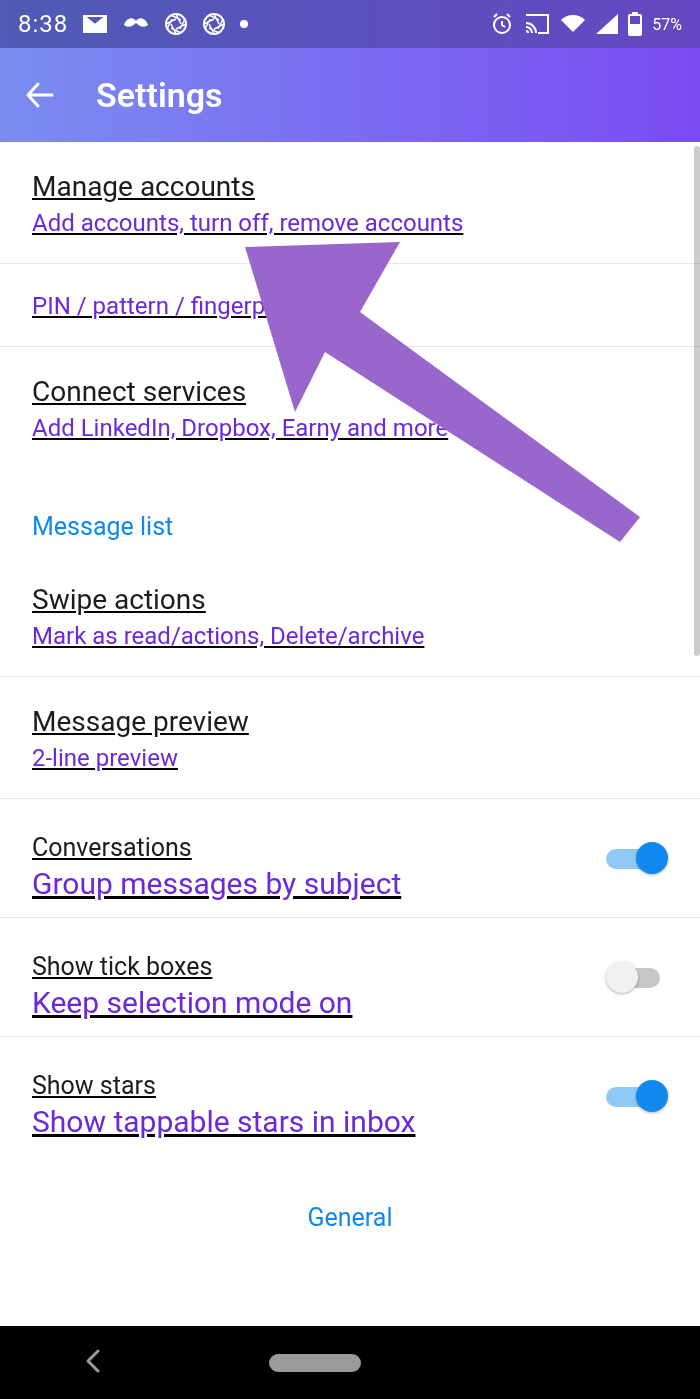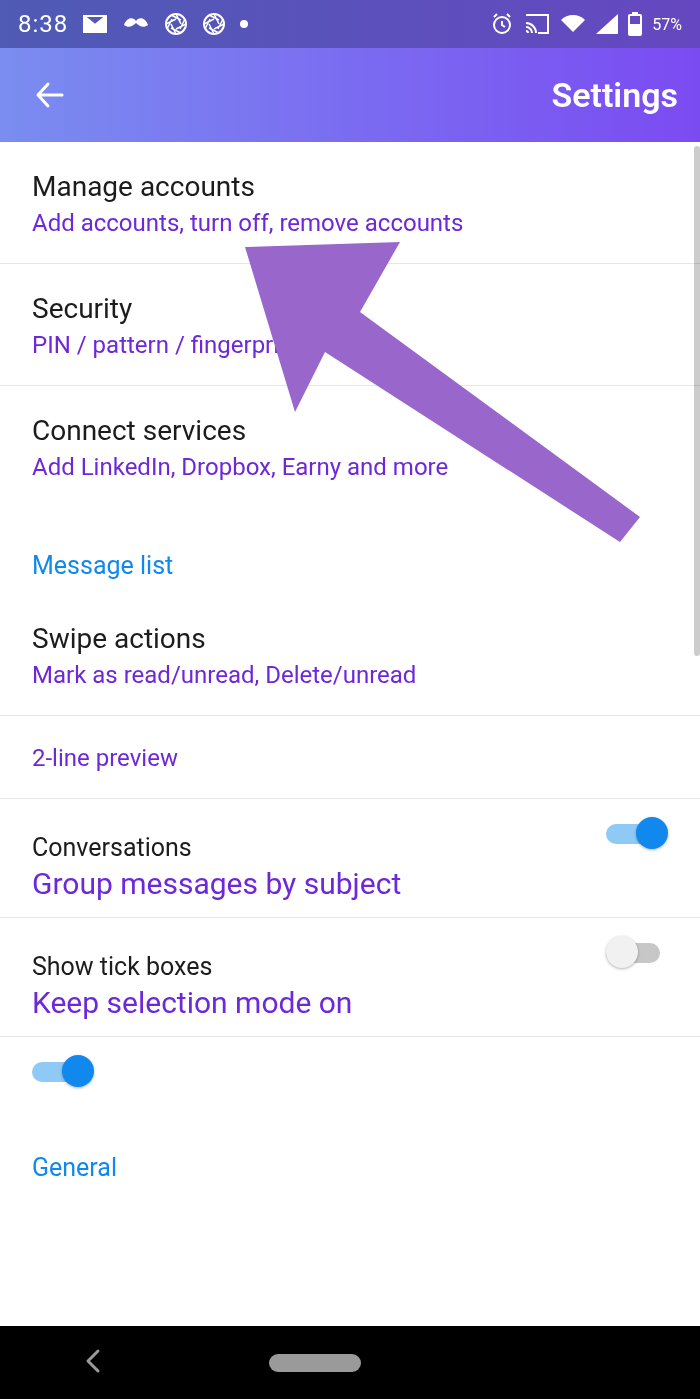"Settings" .app-bar { justify-content: space-between -> none; padding: 0 22px -> 0 12px }
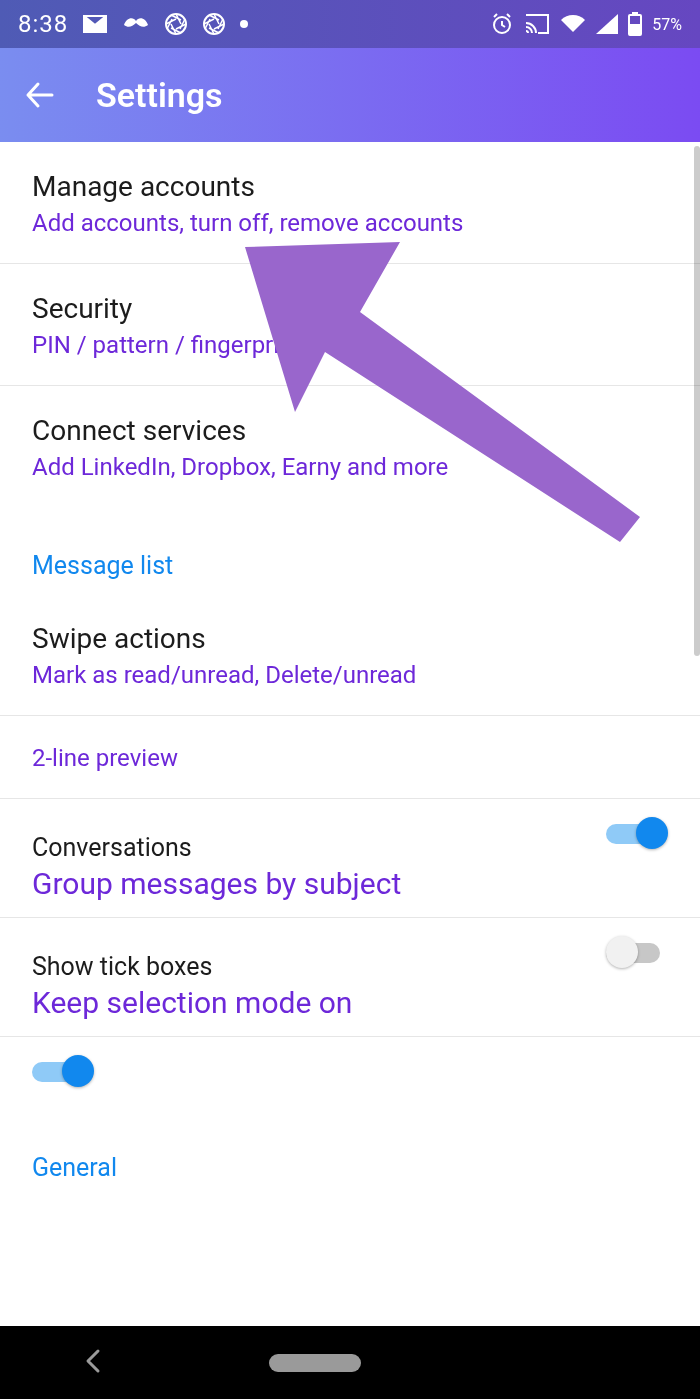"Manage accounts" .row { align-items: none -> center; text-decoration: none -> underline }
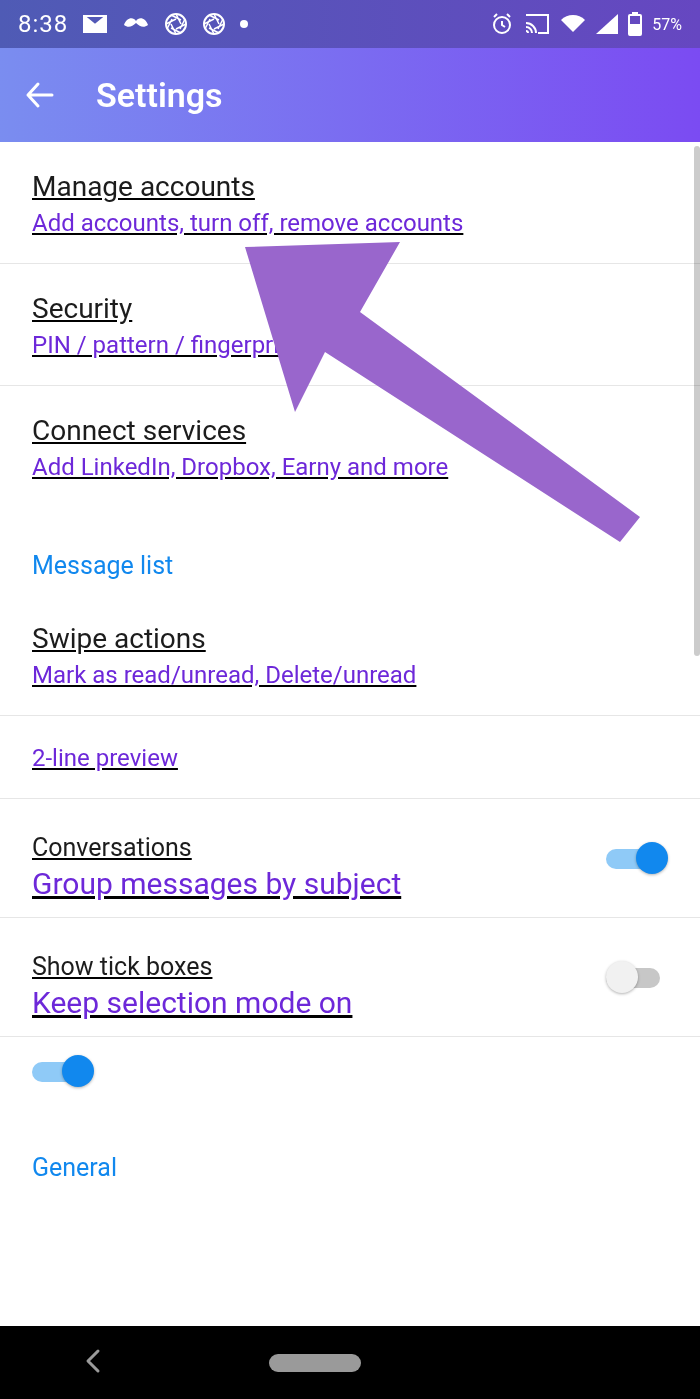"Security" div.title { html: <div>Security</div> -> none }
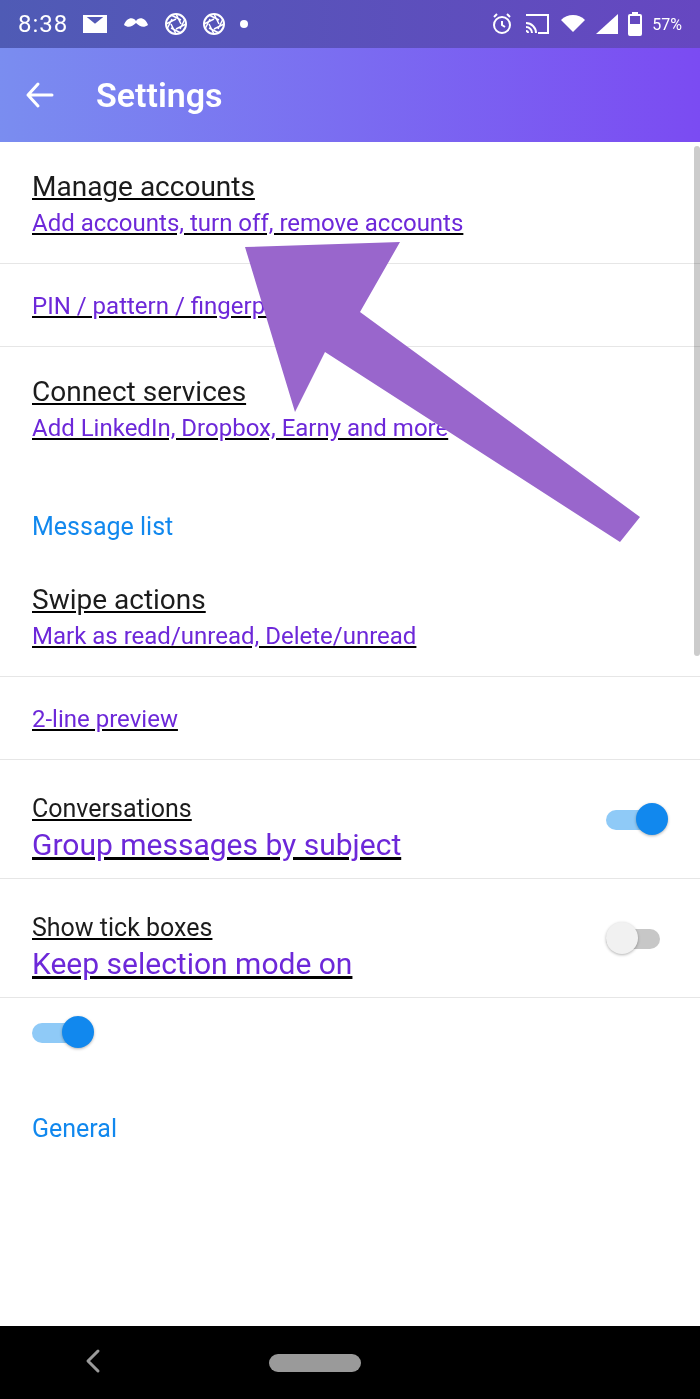"Mark as read/unread, Delete/unread" div.sub { text: read/unread, Delete/unread -> read/actions, Delete/archive }
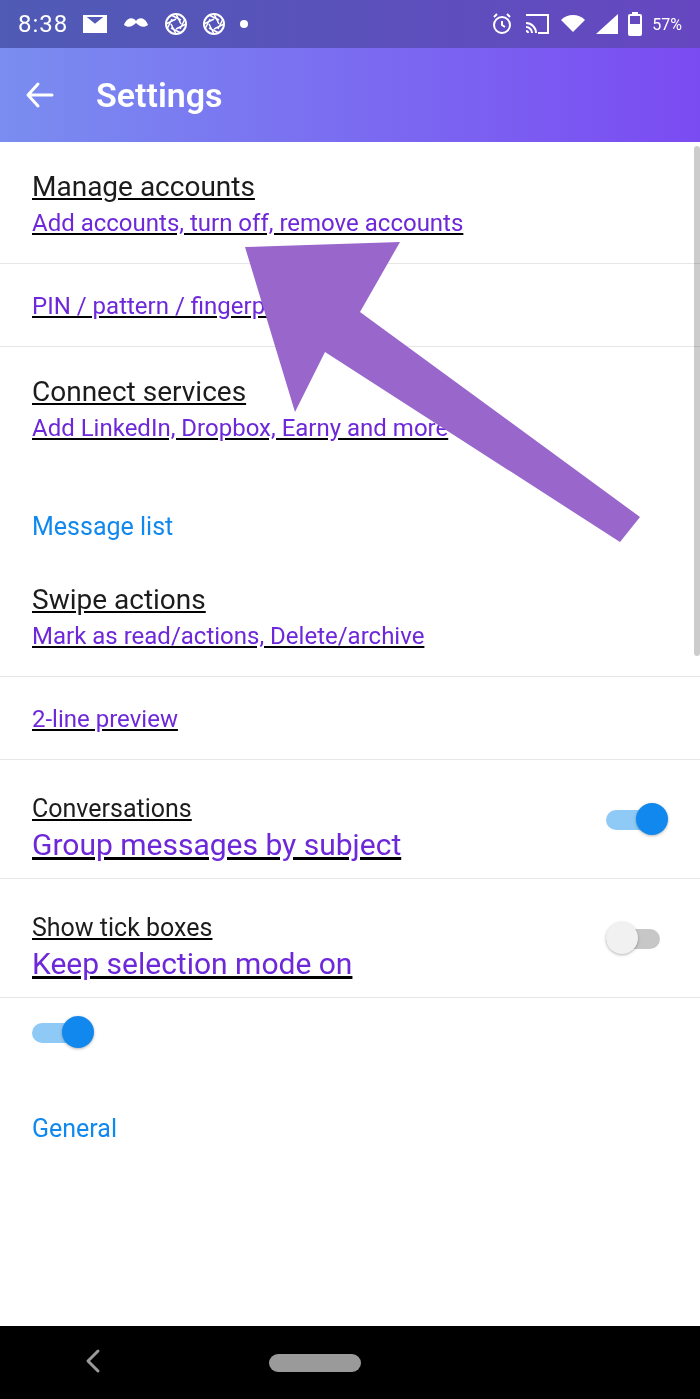"Message preview" div.title { html: none -> <div>Message preview</div> }
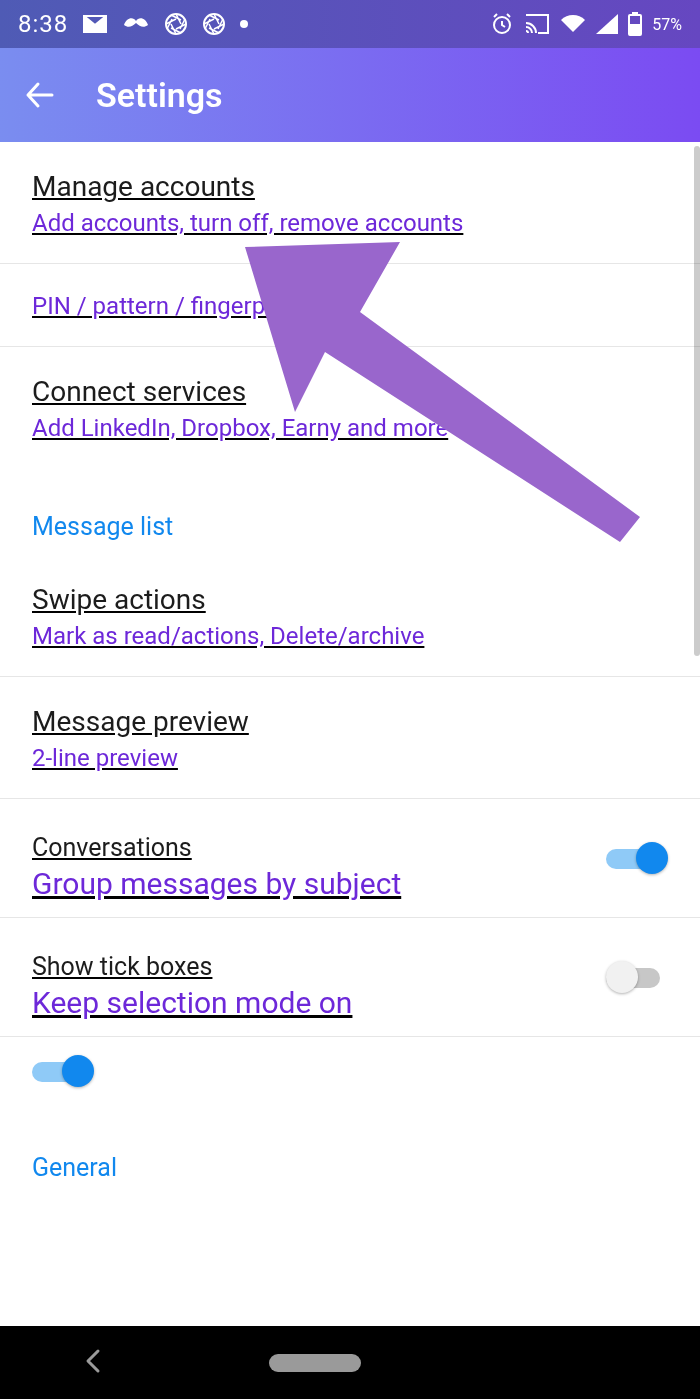"Show stars" div.txt { html: none -> <div> <div>Show stars</div> <div>Show tappable stars in inbox</div> </div> }
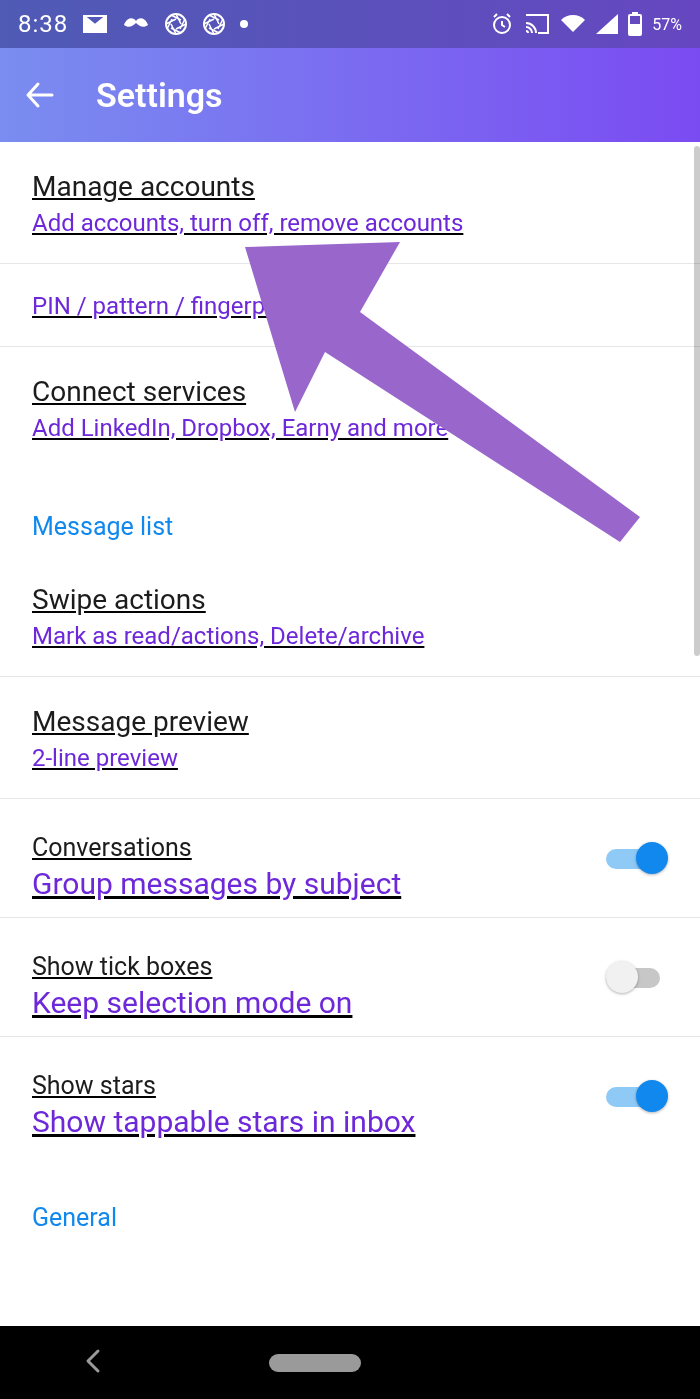"General" .section-header.short-top { text-align: none -> center }
